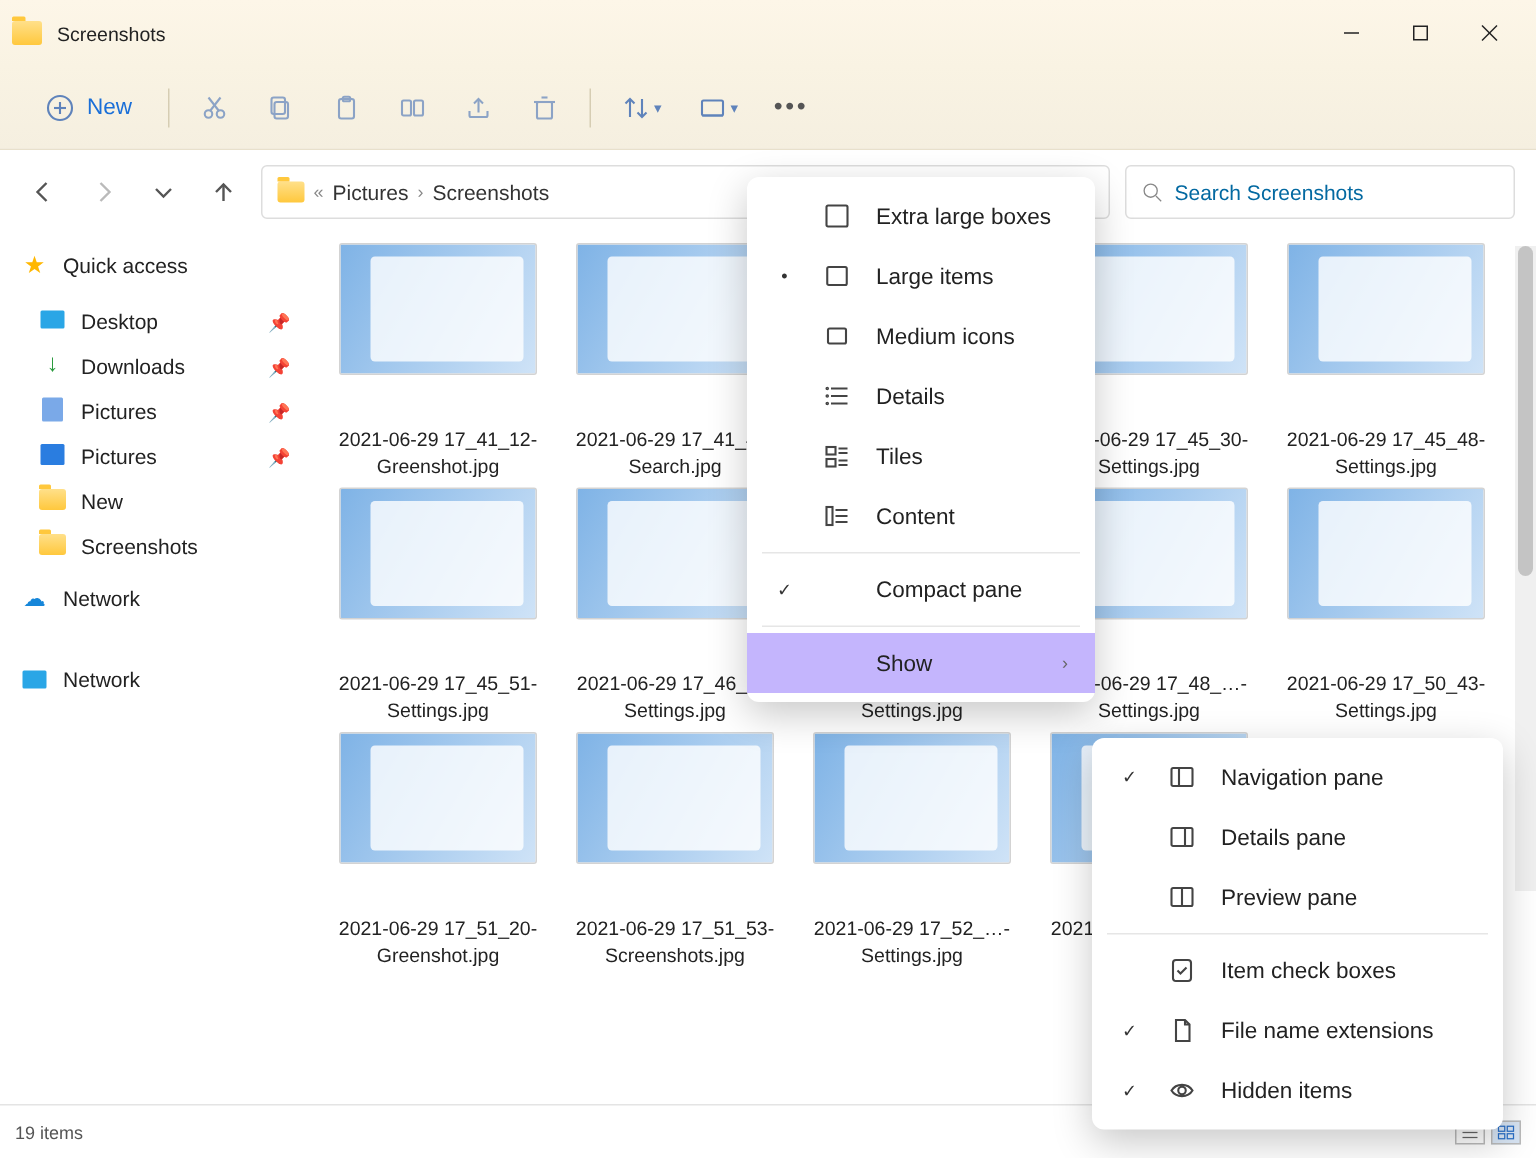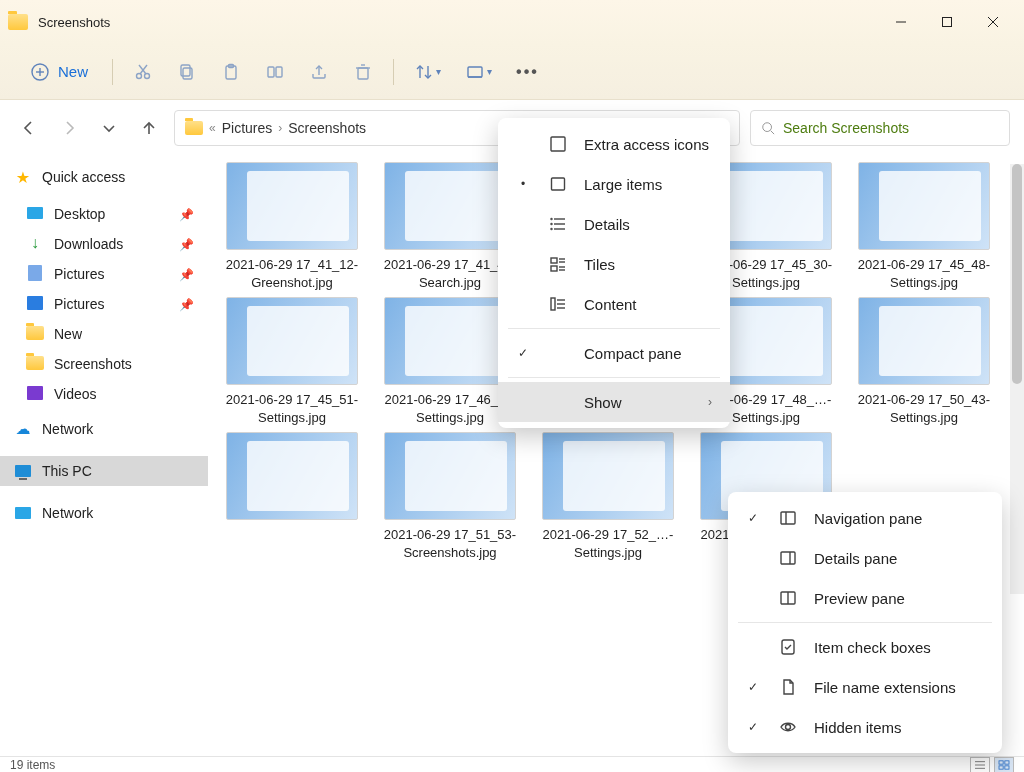"Search Screenshots" span { color: #4d7c0f -> #0369a1 }
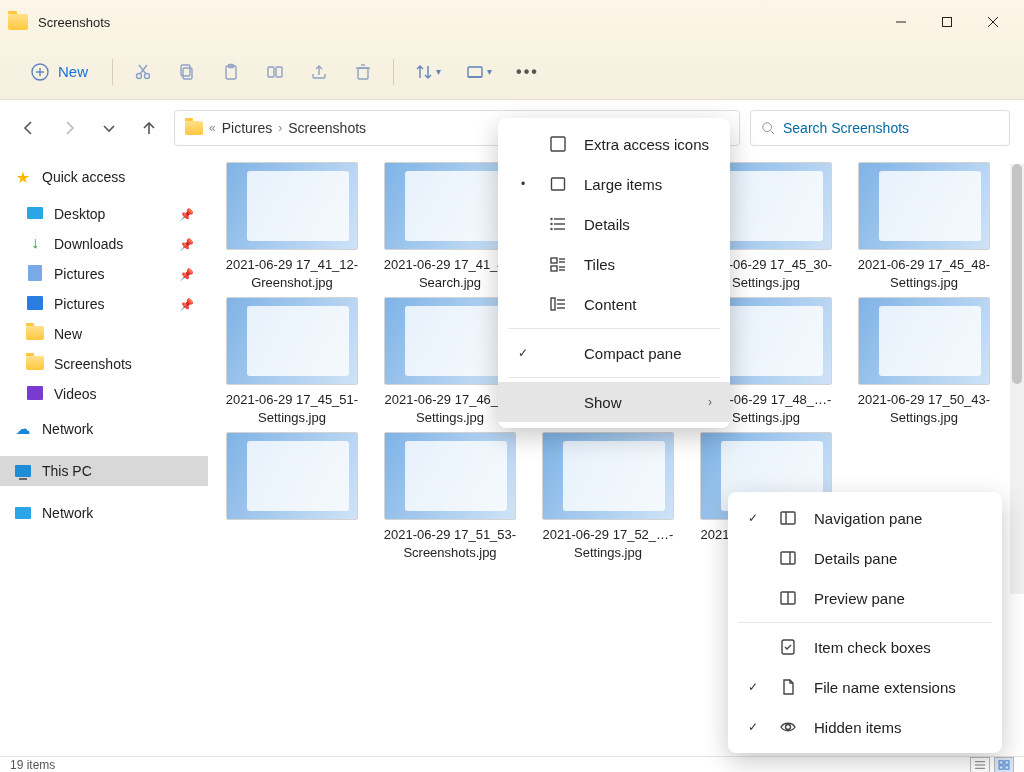"Extra access icons" span { text: access icons -> large boxes }
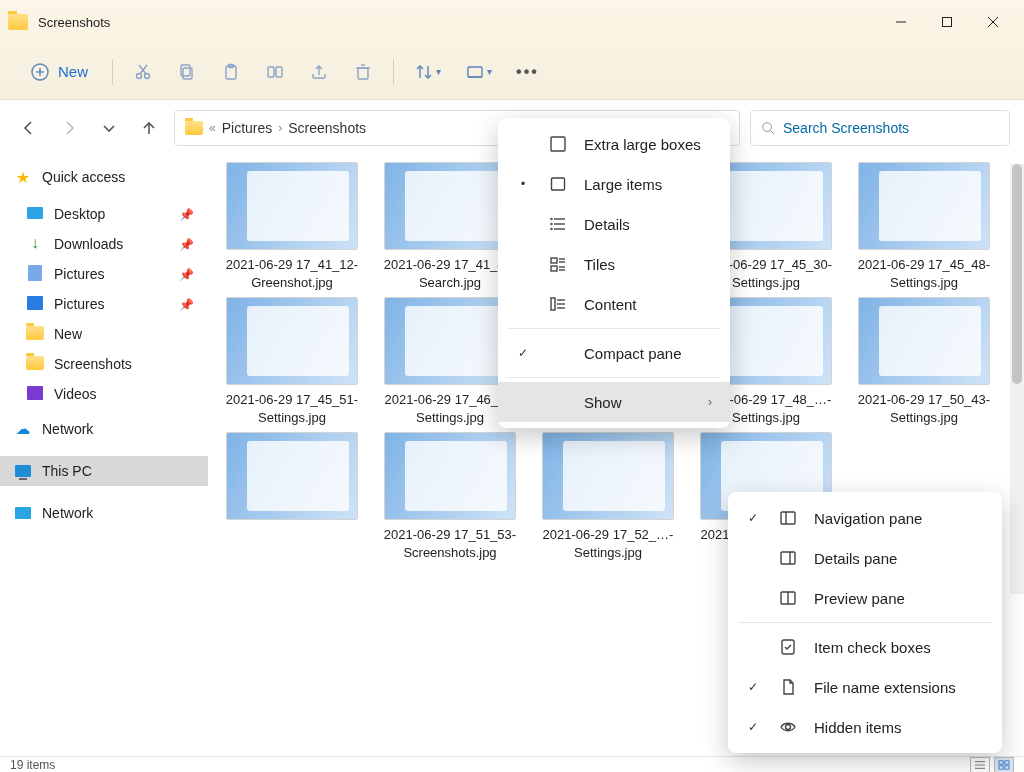"Medium icons" div.mi { html: none -> <div> <span></span> <span> <svg> <rect></rect> </svg> </span> <span>Medium icons</span> </div> }
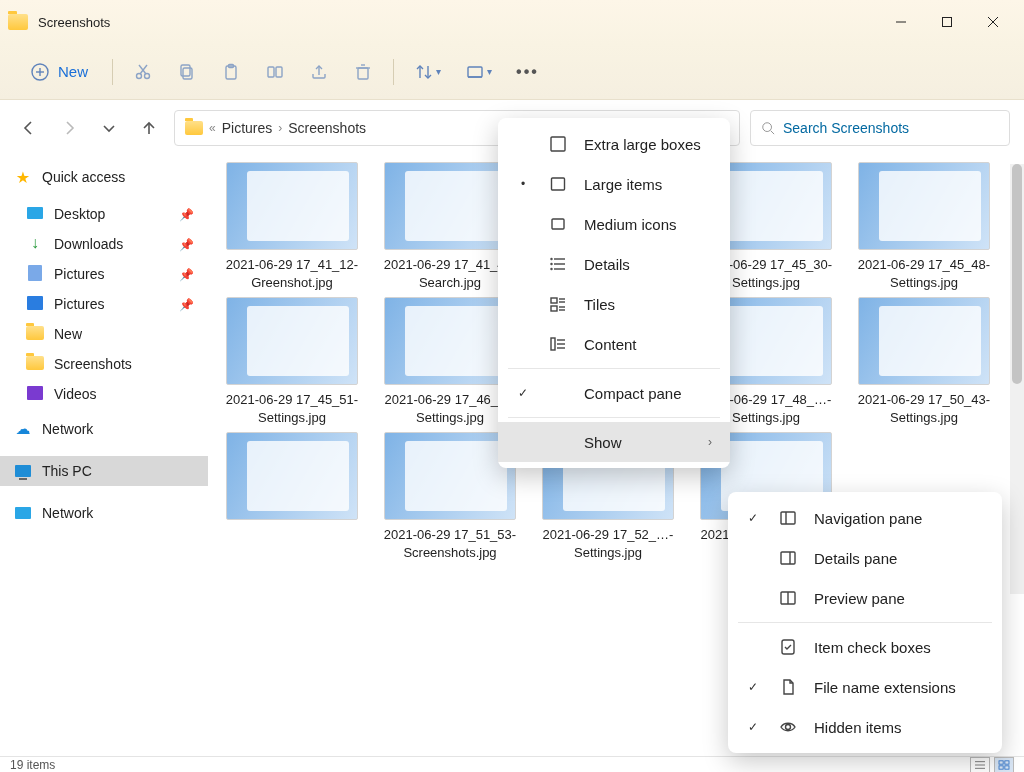"2021-06-29 17_41_12-Greenshot.jpg" .cell { gap: none -> 28px }
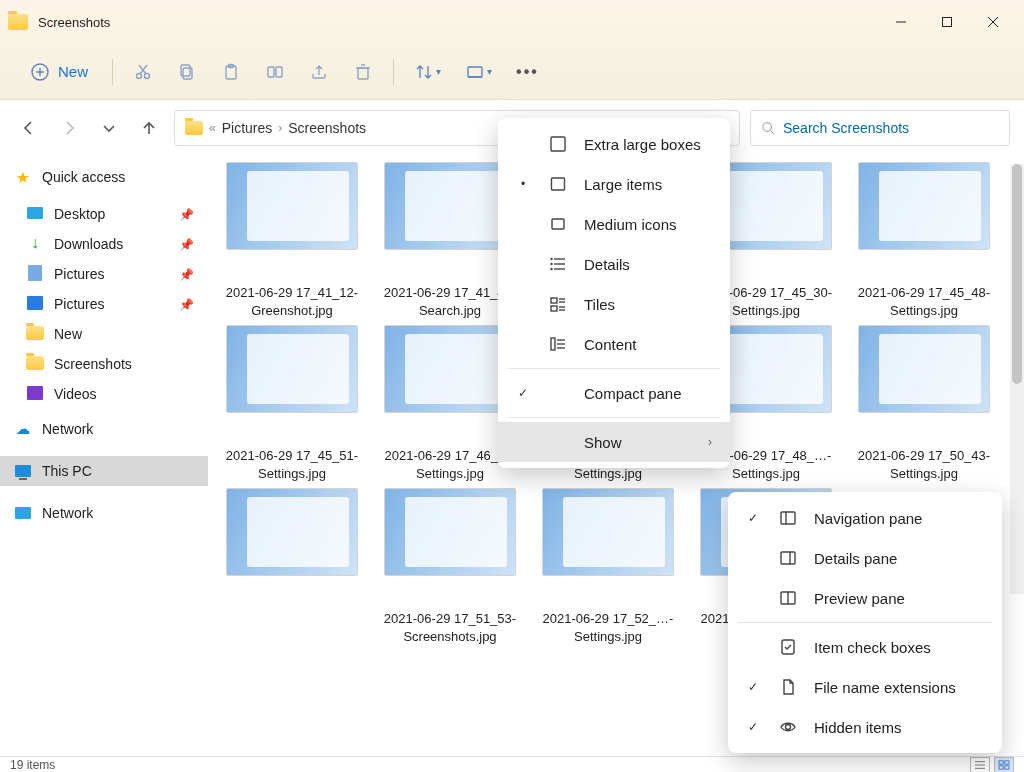"Videos" div.sb-item { html: <div> <span> <span></span> </span> <span>Videos</span> </div> -> none }
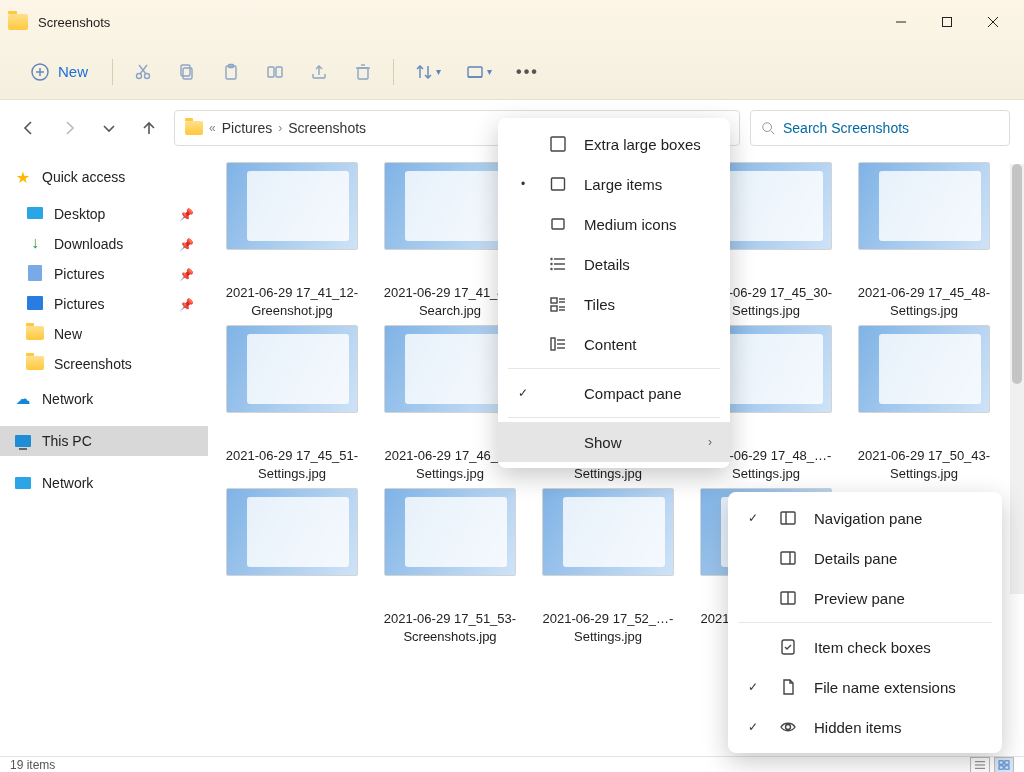"This PC" div.sb-item { html: <div> <span> <span></span> </span> <span>This PC</span> </div> -> none }
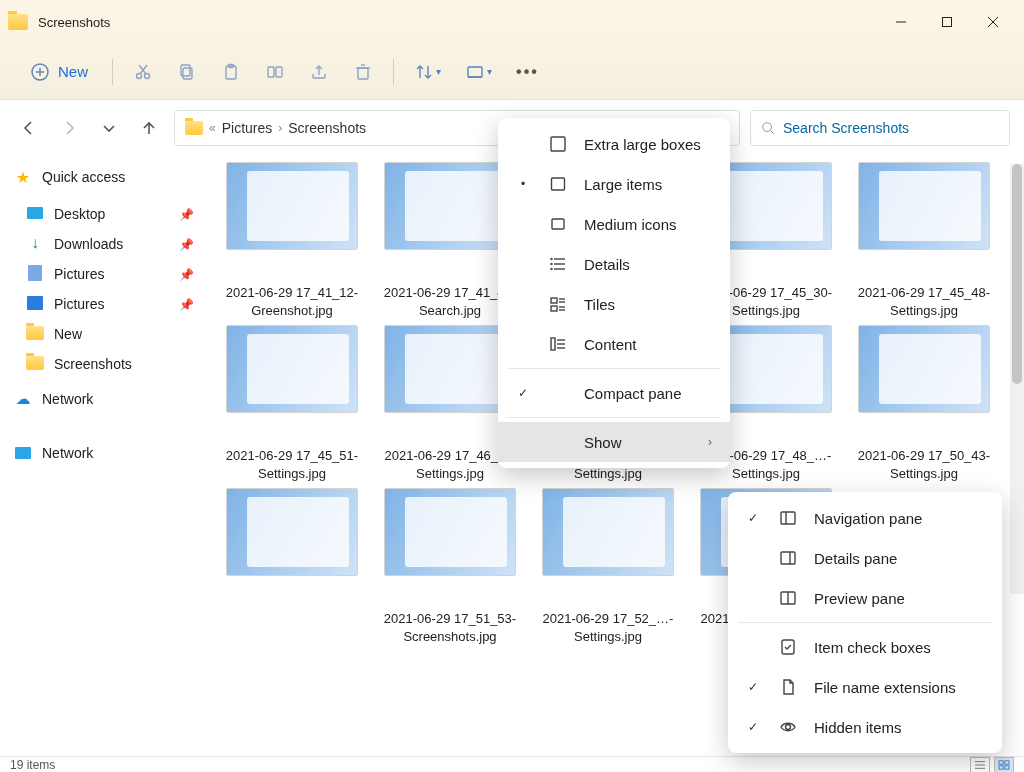"Show" .menu .mi:hover,.menu .mi.hov { background: #e5e5e5 -> #c4b5fd }
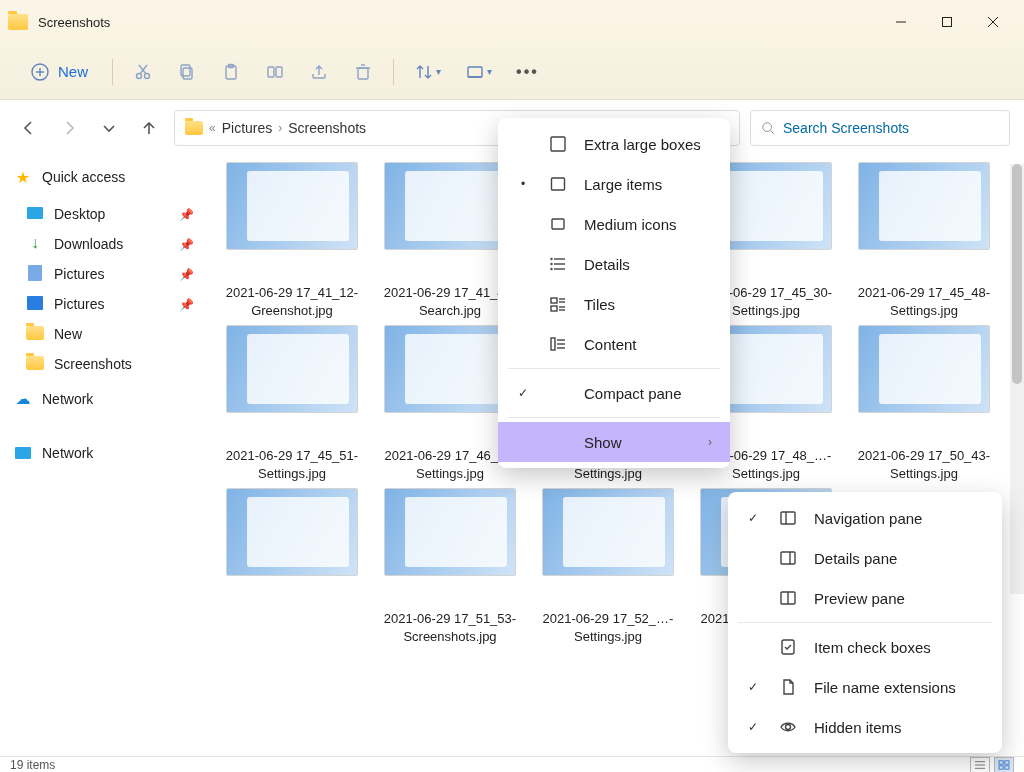"2021-06-29 17_51_20-Greenshot.jpg" div.cap { html: none -> <div>2021-06-29 17_51_20-Greenshot.jpg</div> }
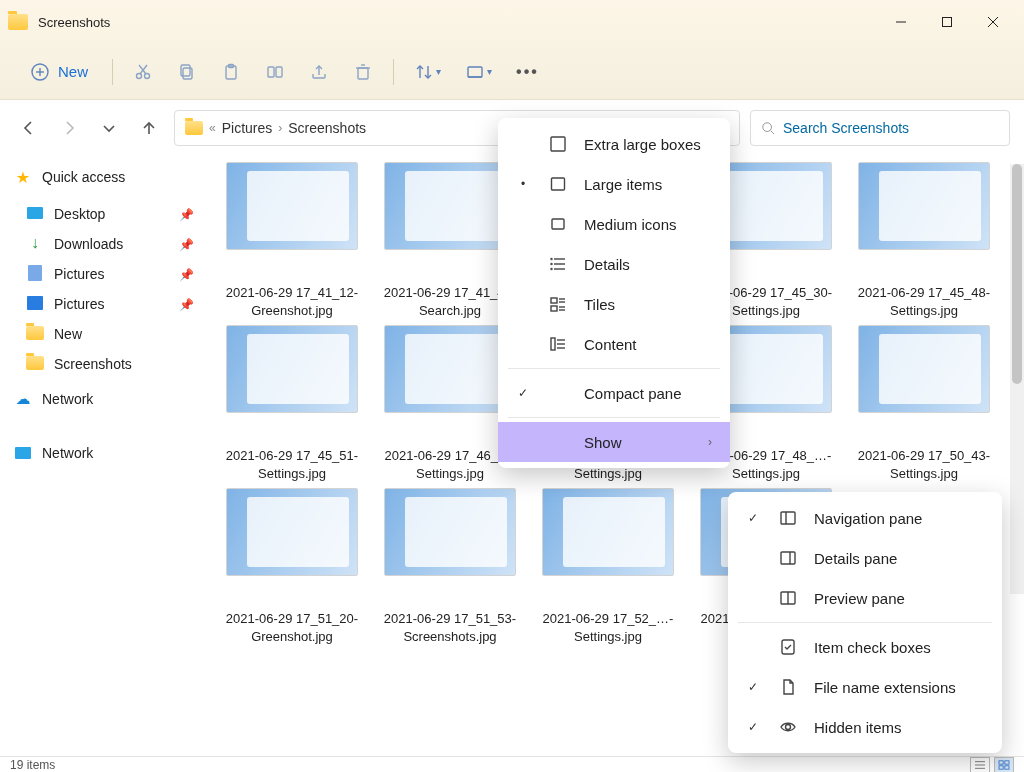"19 items" .status { height: 16px -> 36px }
